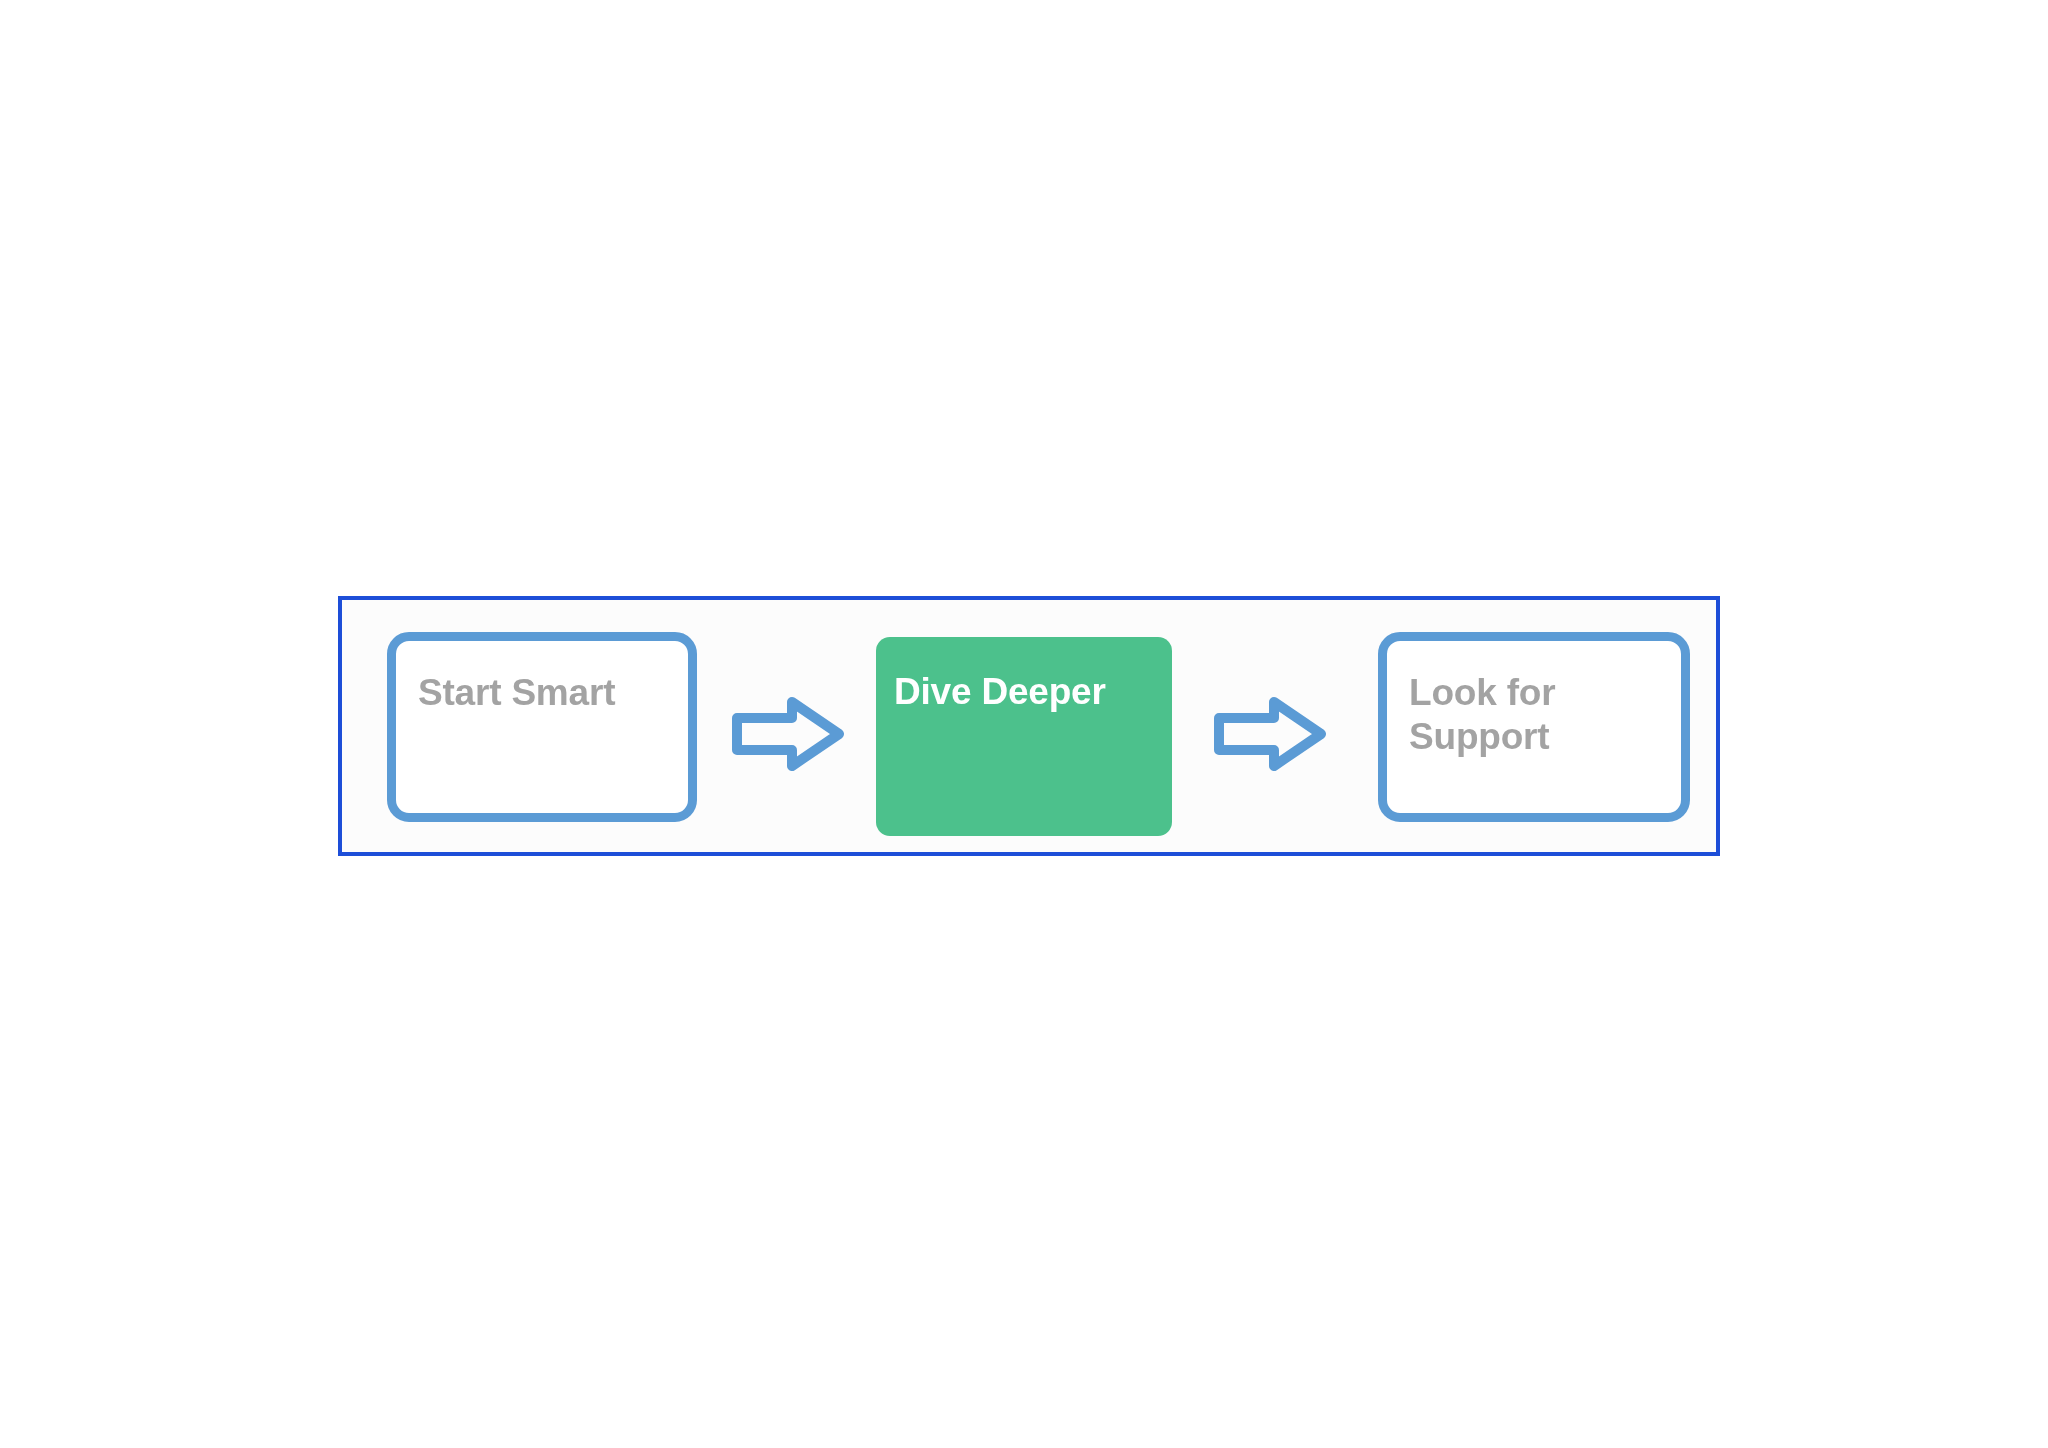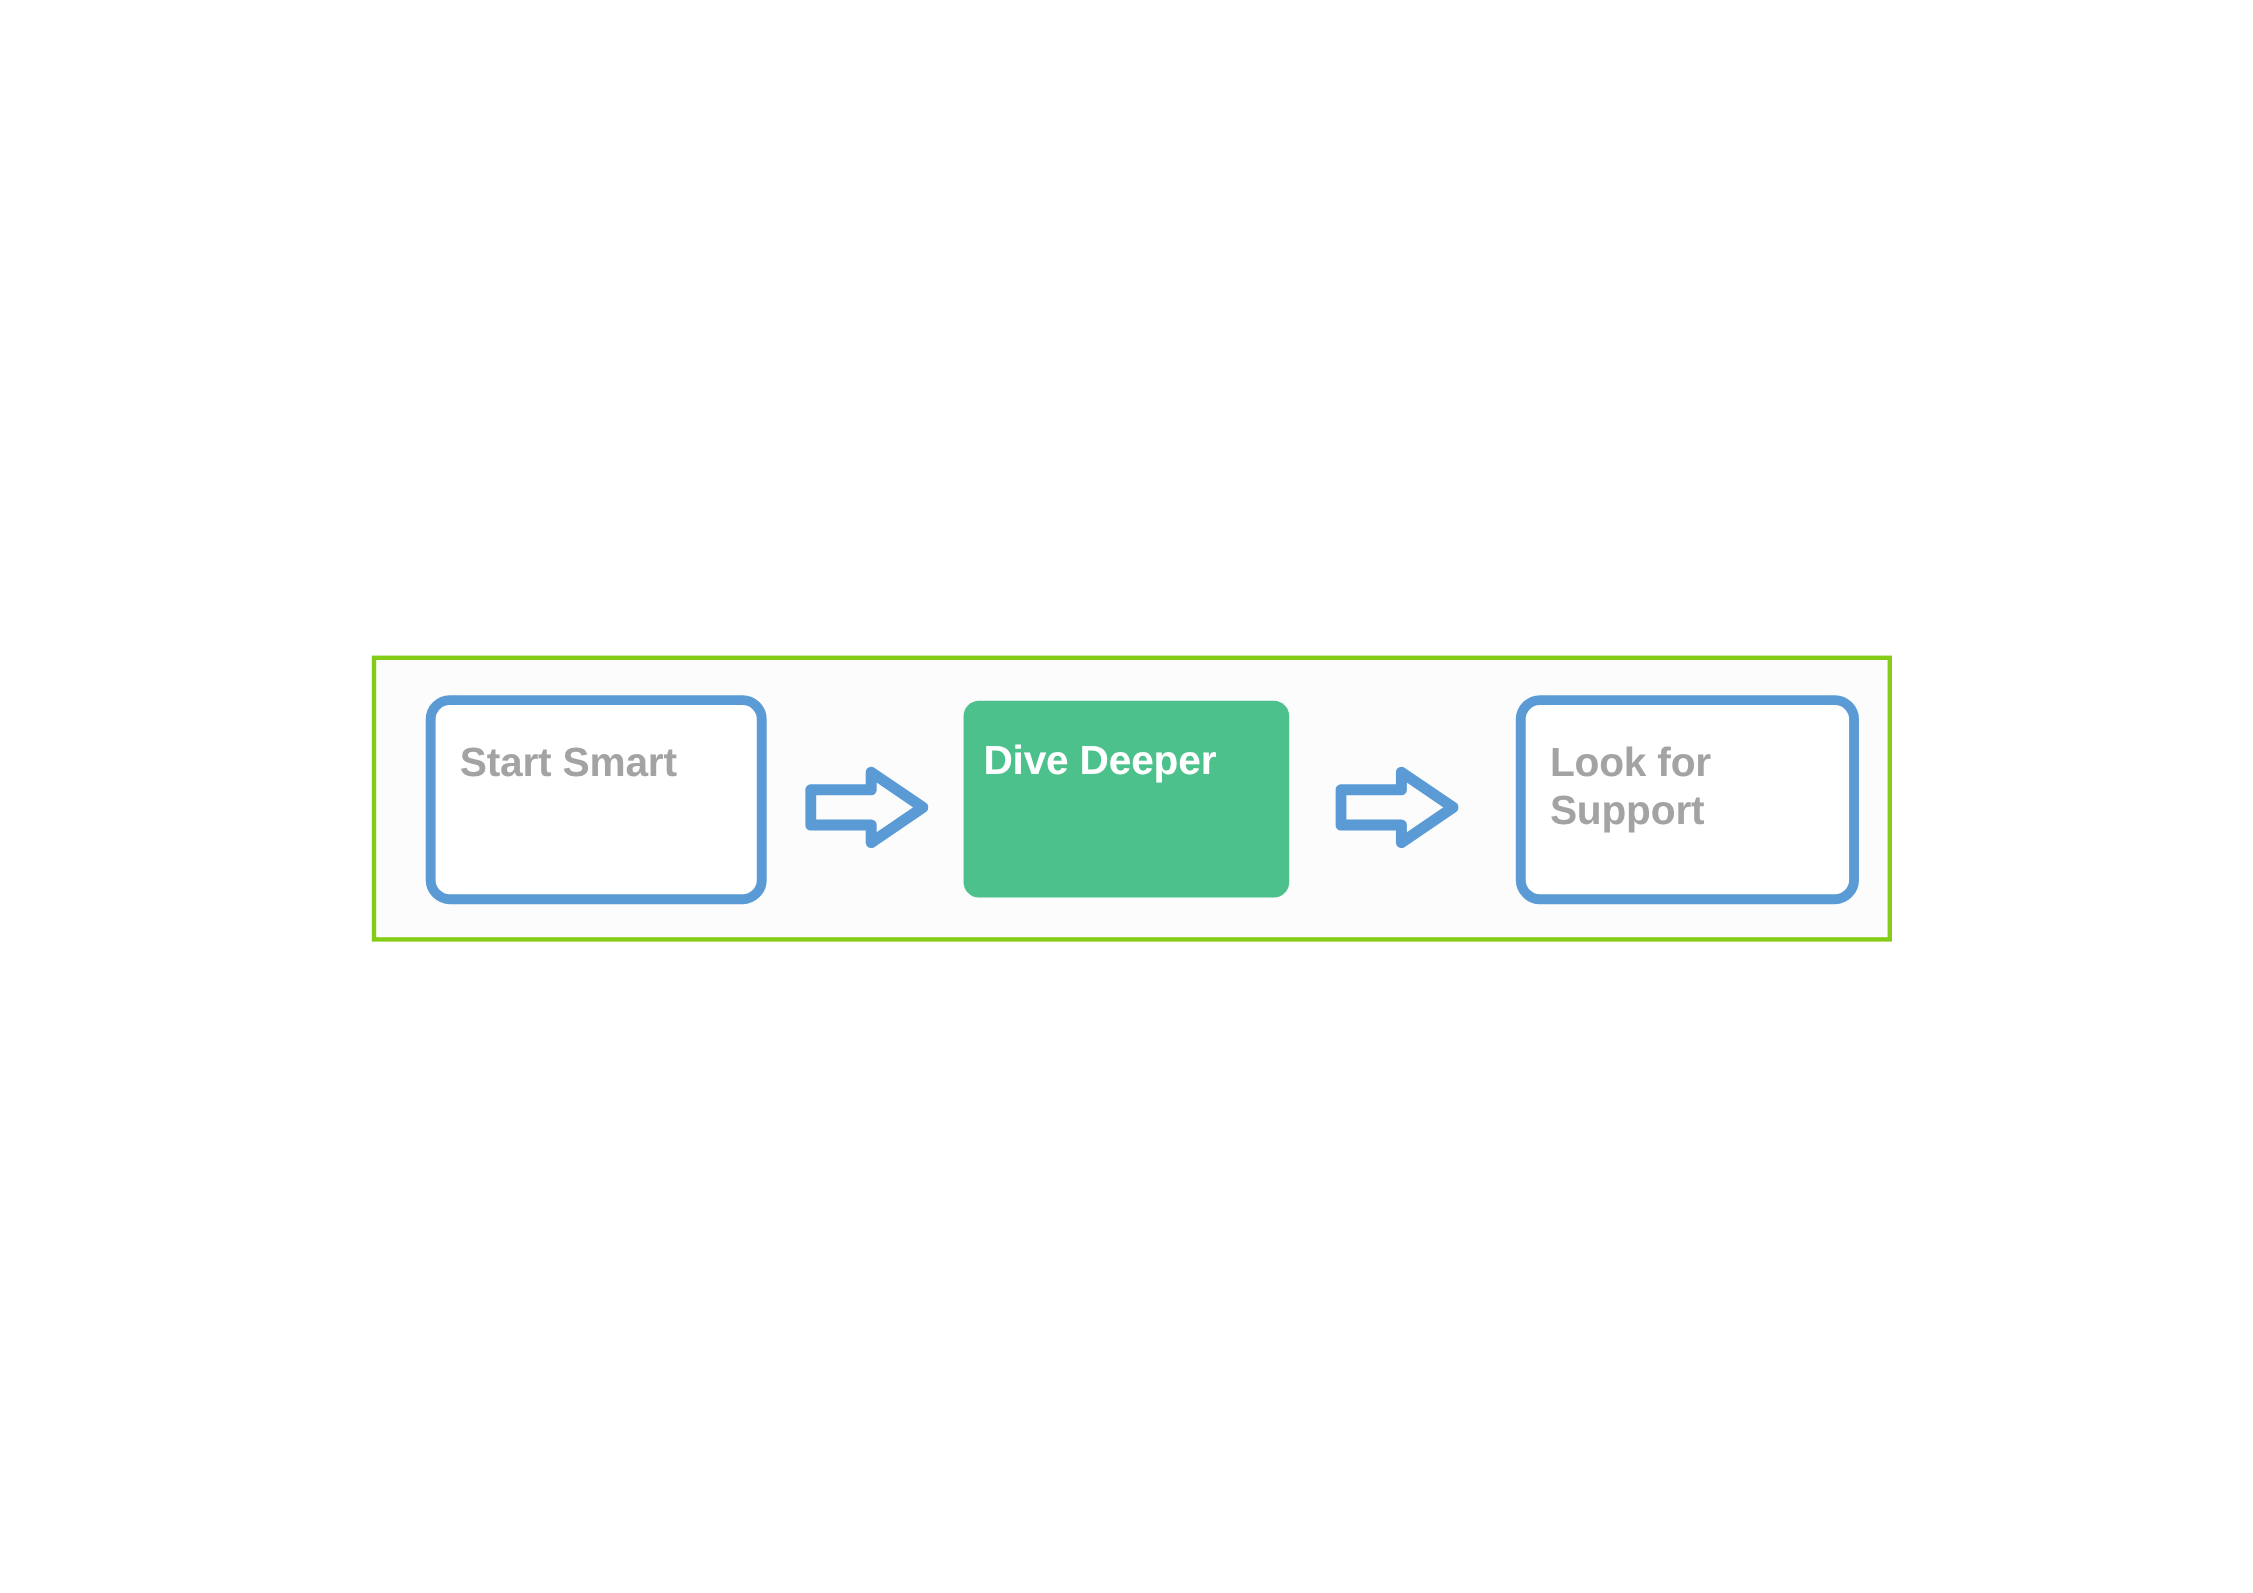"Start Smart" #diagram-frame { border: 4px solid #84cc16 -> 4px solid #1d4ed8 }
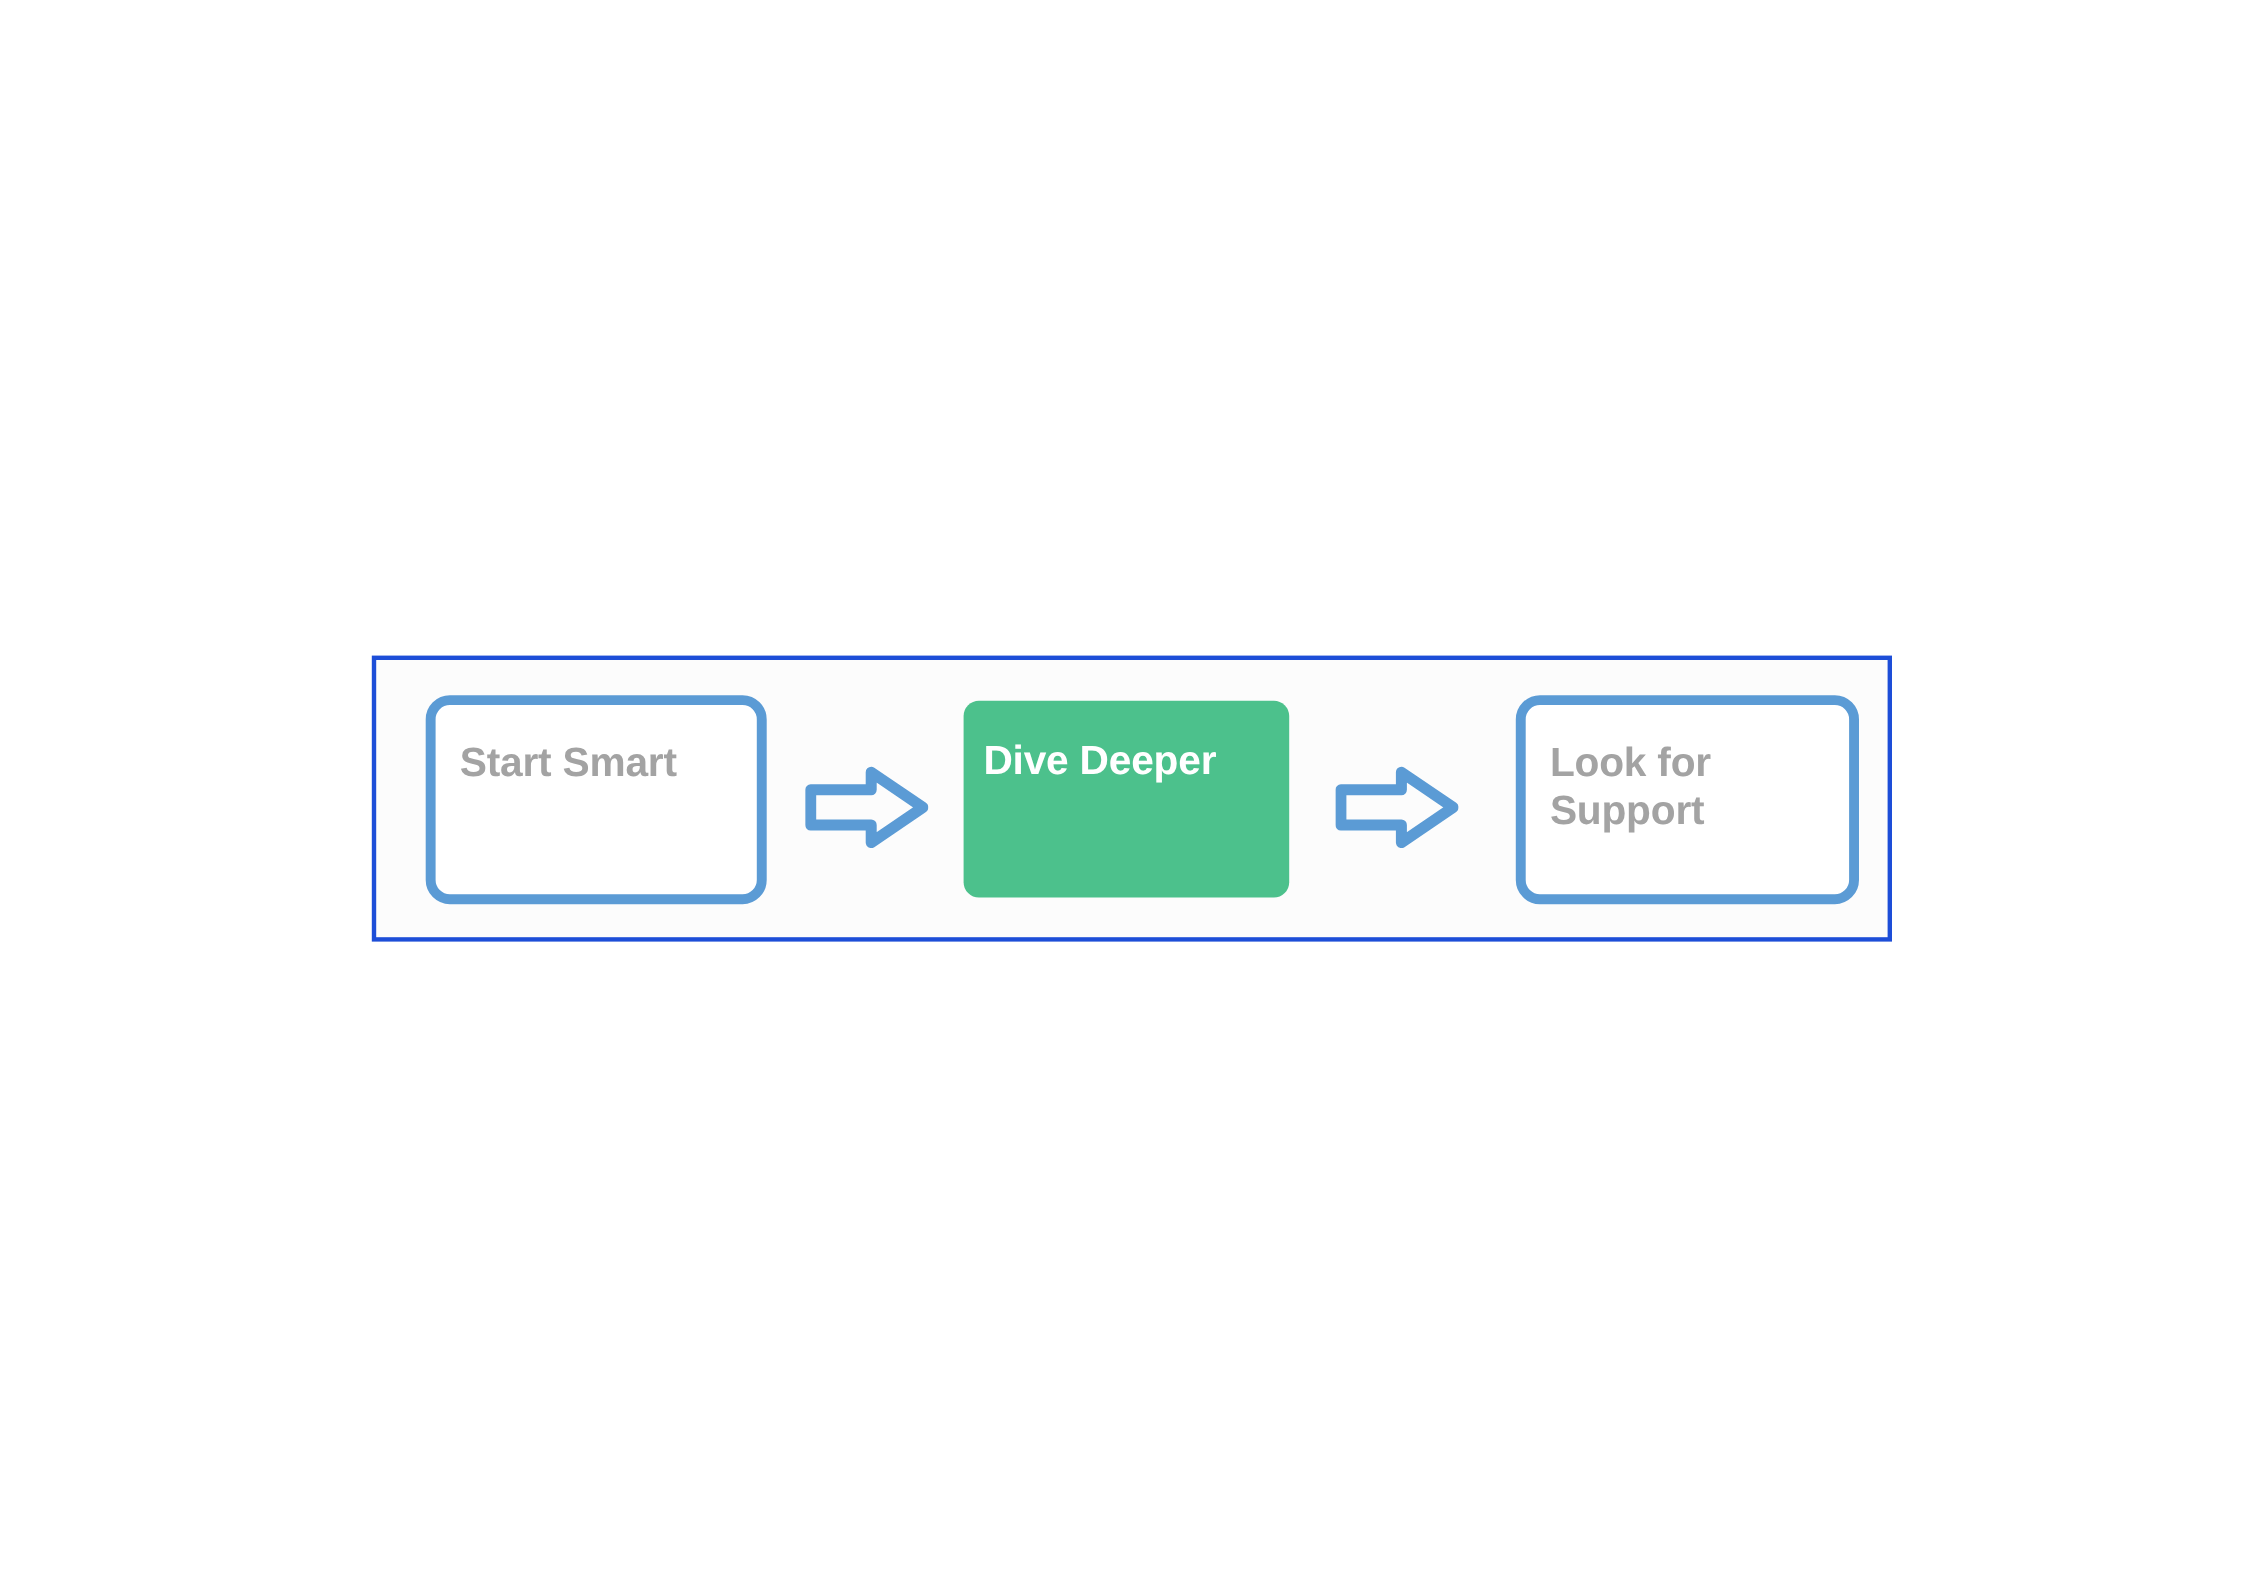"Dive Deeper" #step-box-2 { height: 179px -> 199px }
